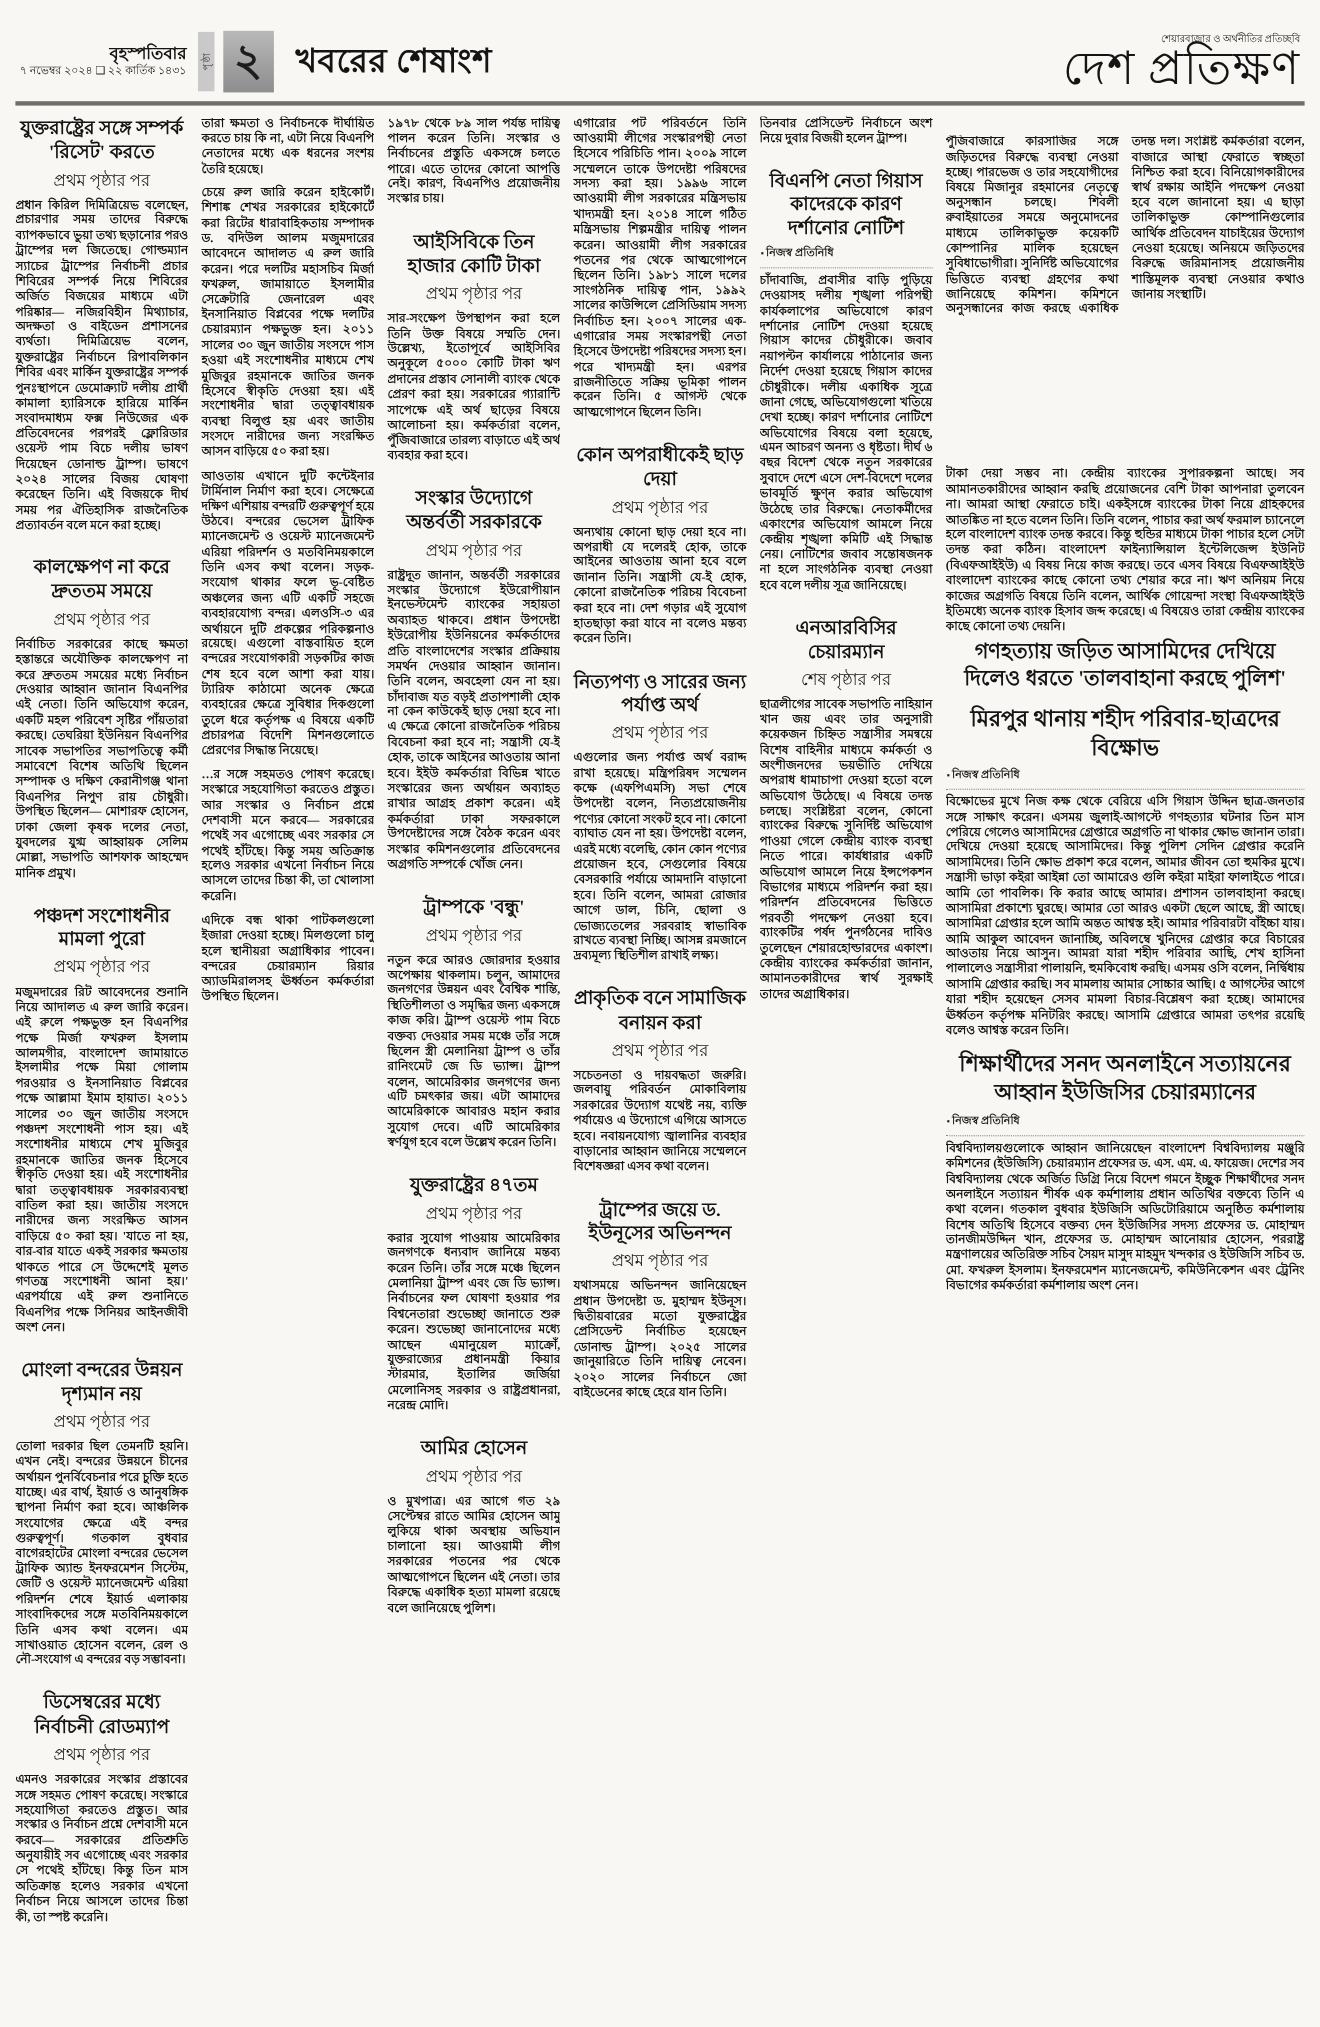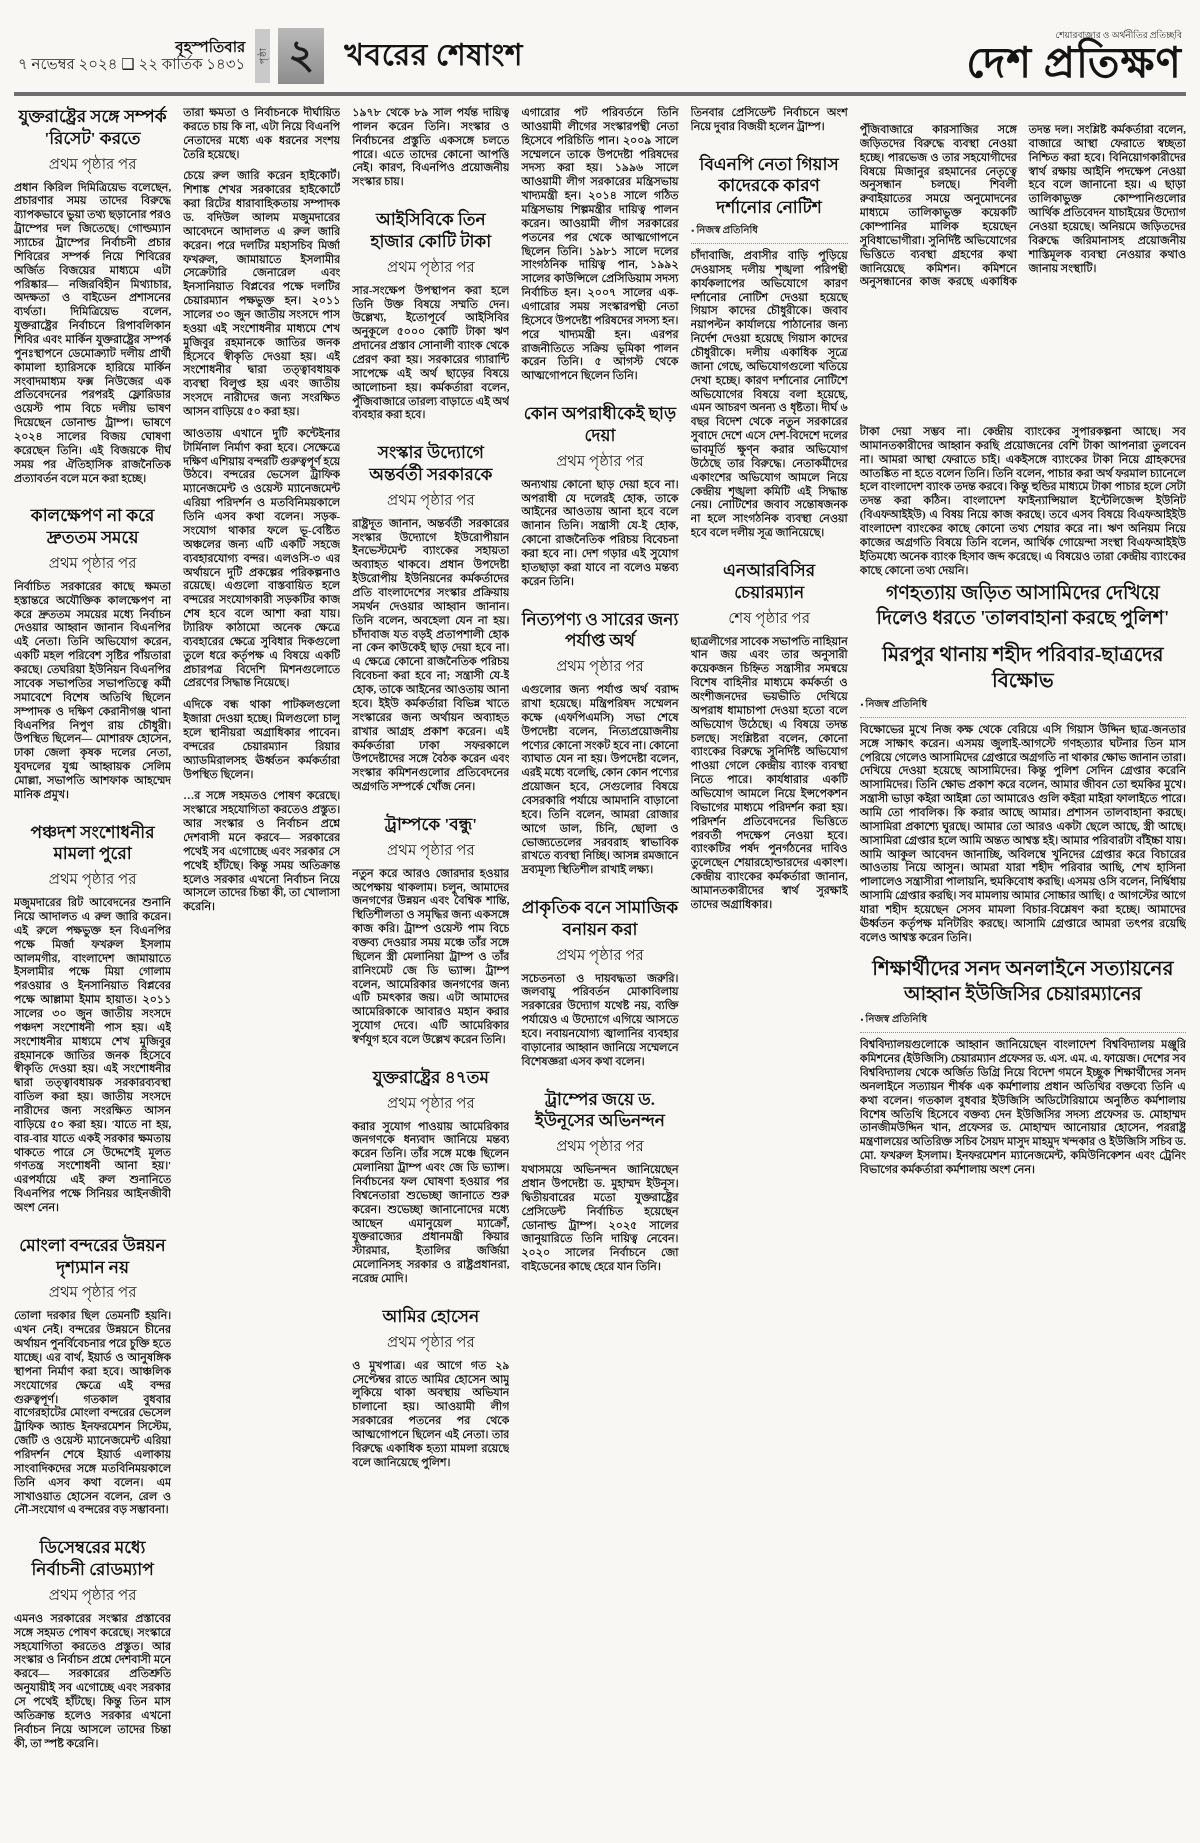"৭ নভেম্বর ২০২৪ ❑ ২২" .date-line { font-size: 15px -> 10px }
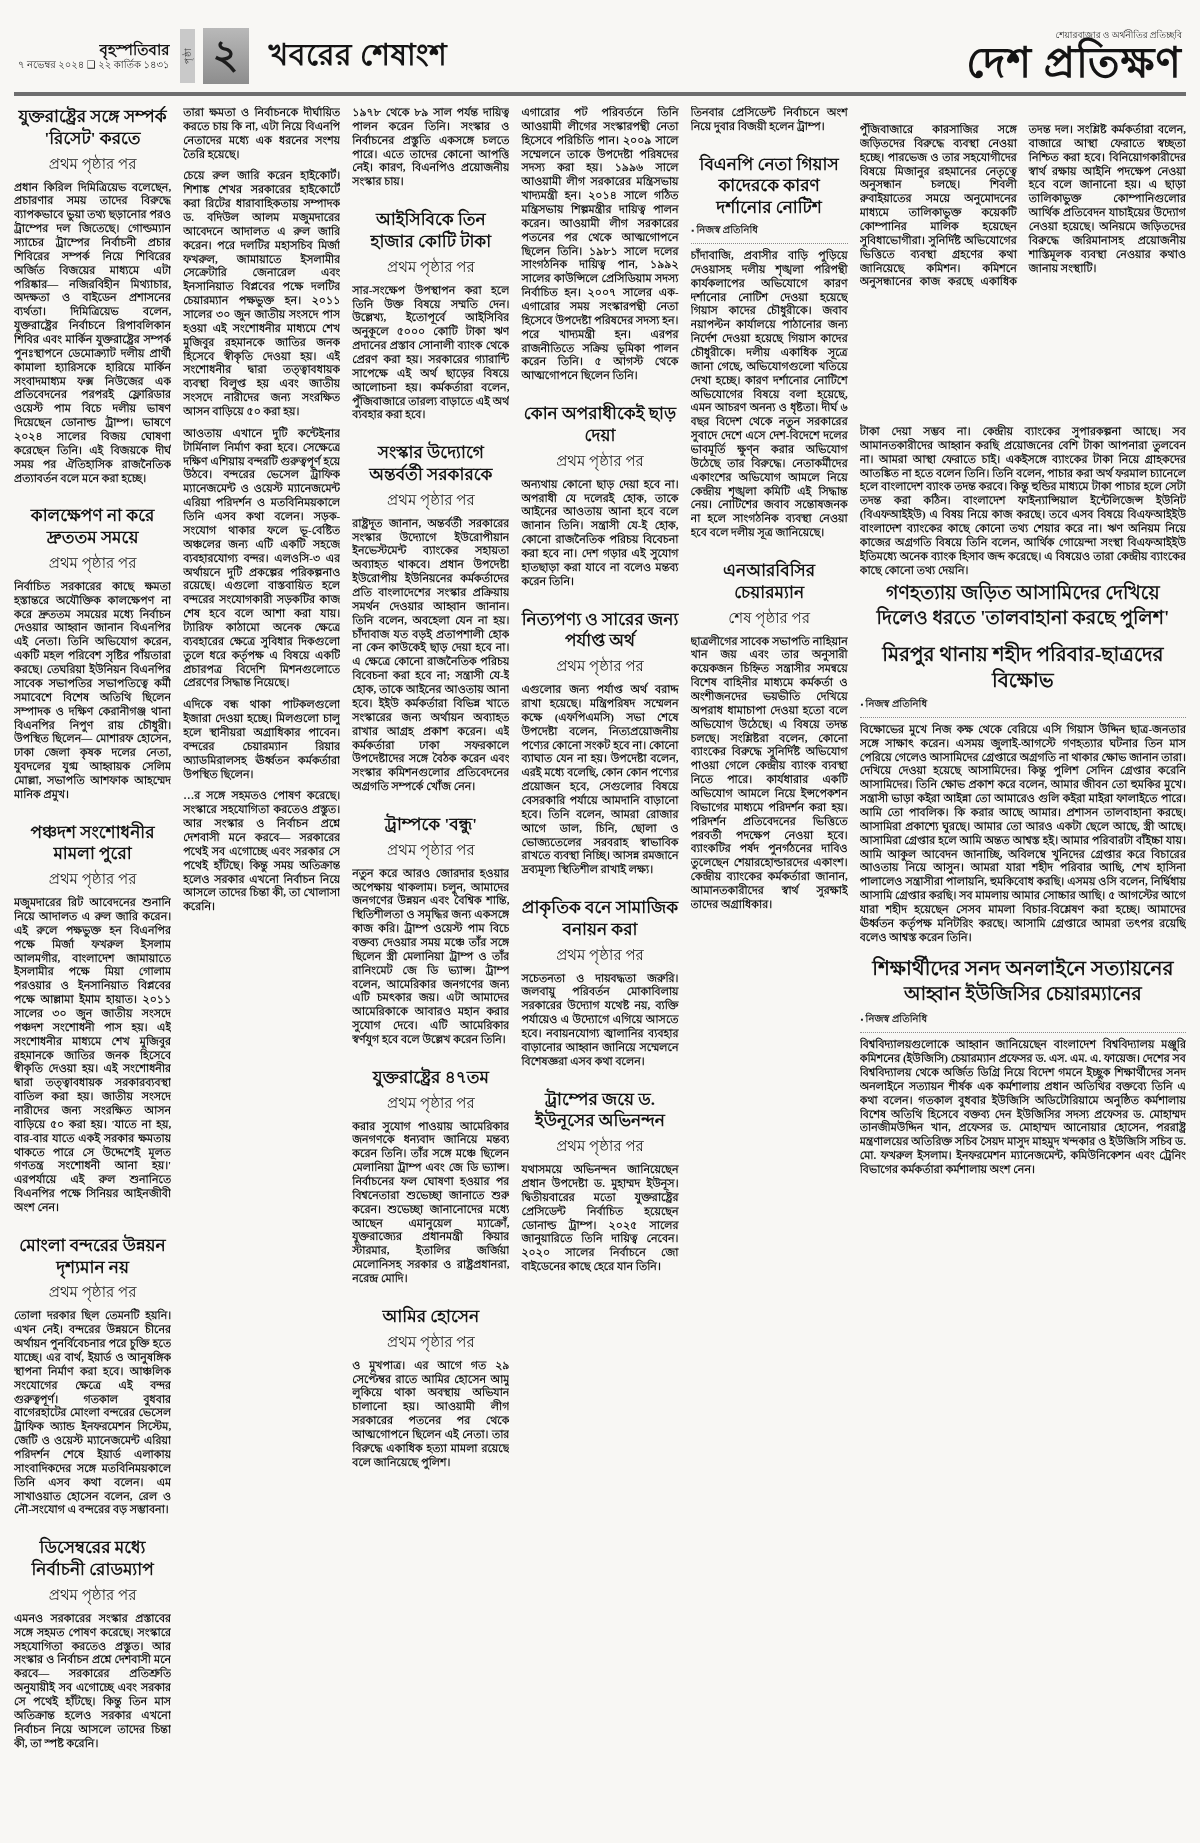"দেশ প্রতিক্ষণ" .m-title { font-weight: bold -> normal }
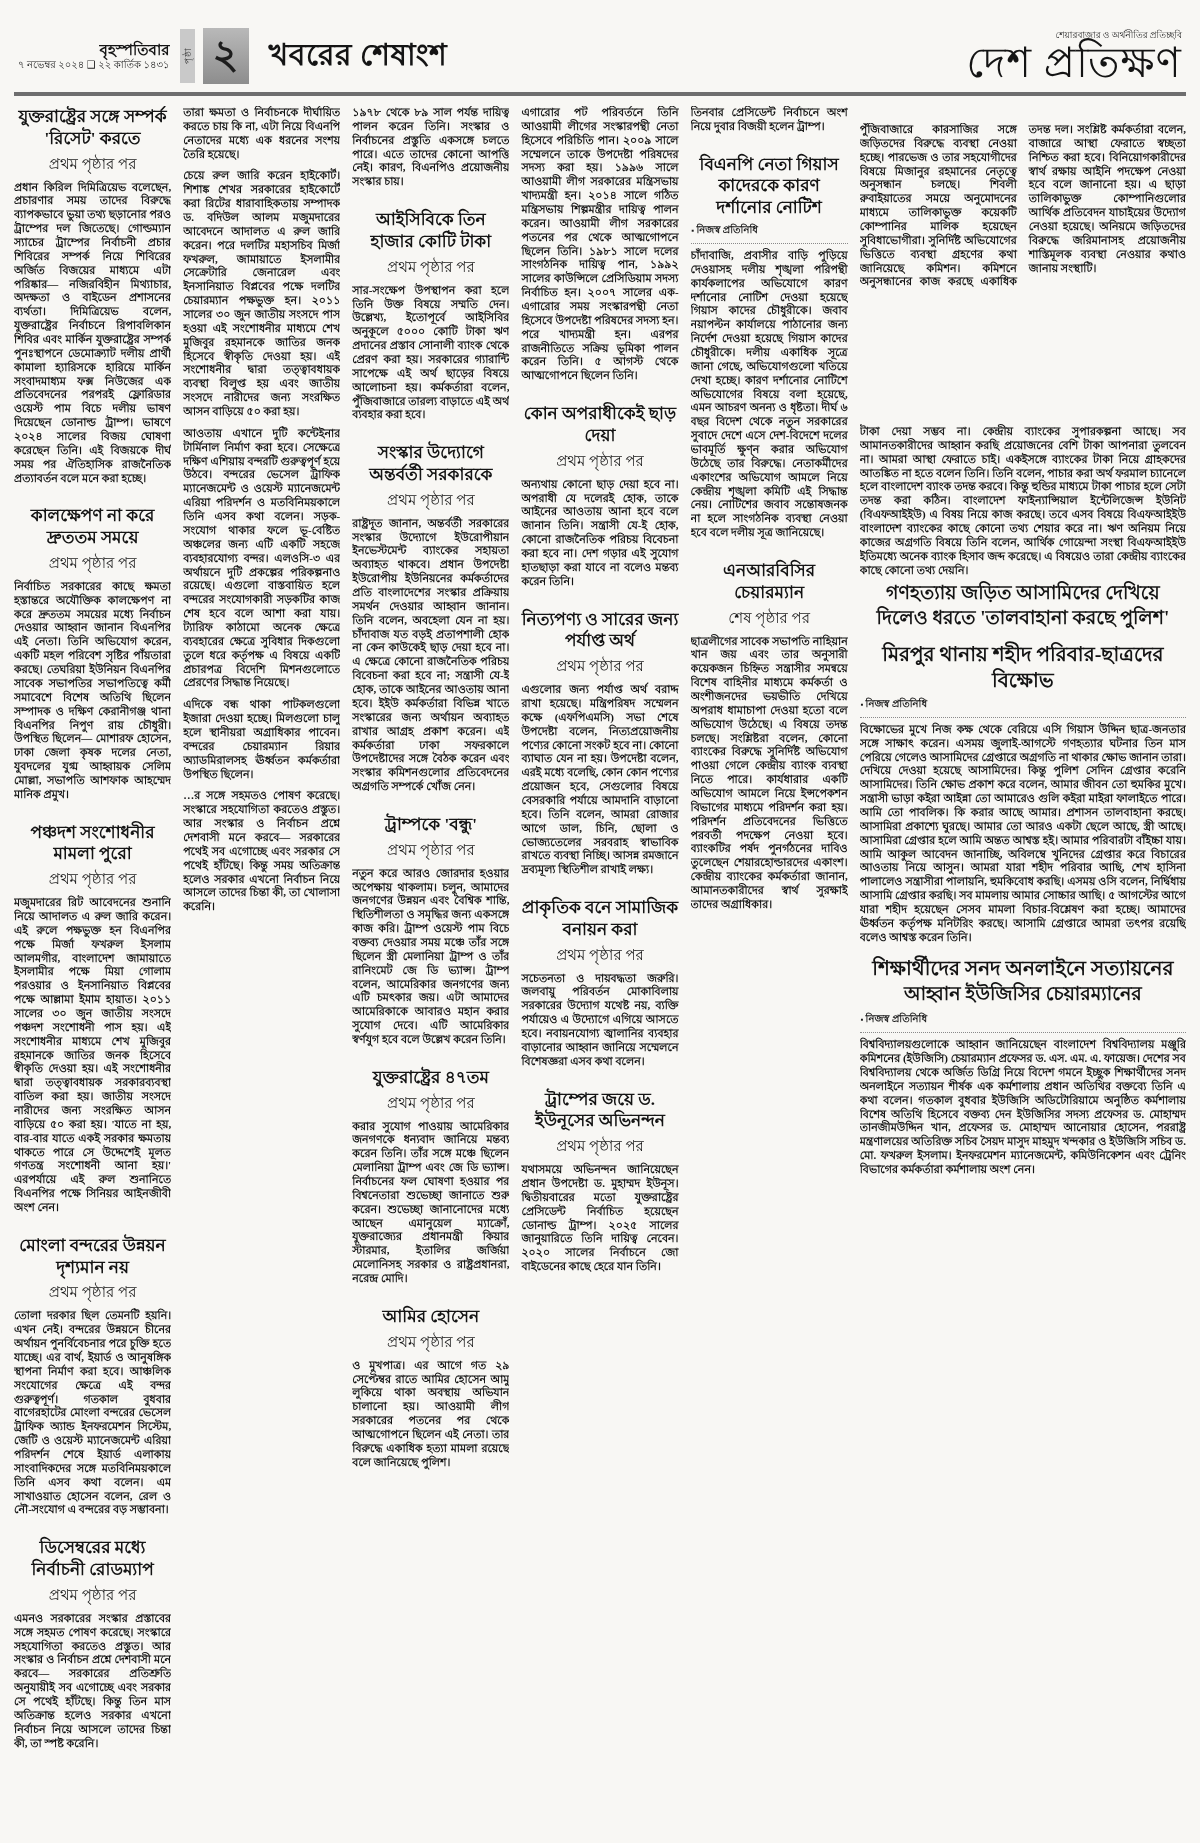"এদিকে বন্ধ থাকা পাটকলগুলো ইজারা" p.body-text { order: before "…র সঙ্গে সহমতও পোষণ করেছে।" -> after "…র সঙ্গে সহমতও পোষণ করেছে।" }
